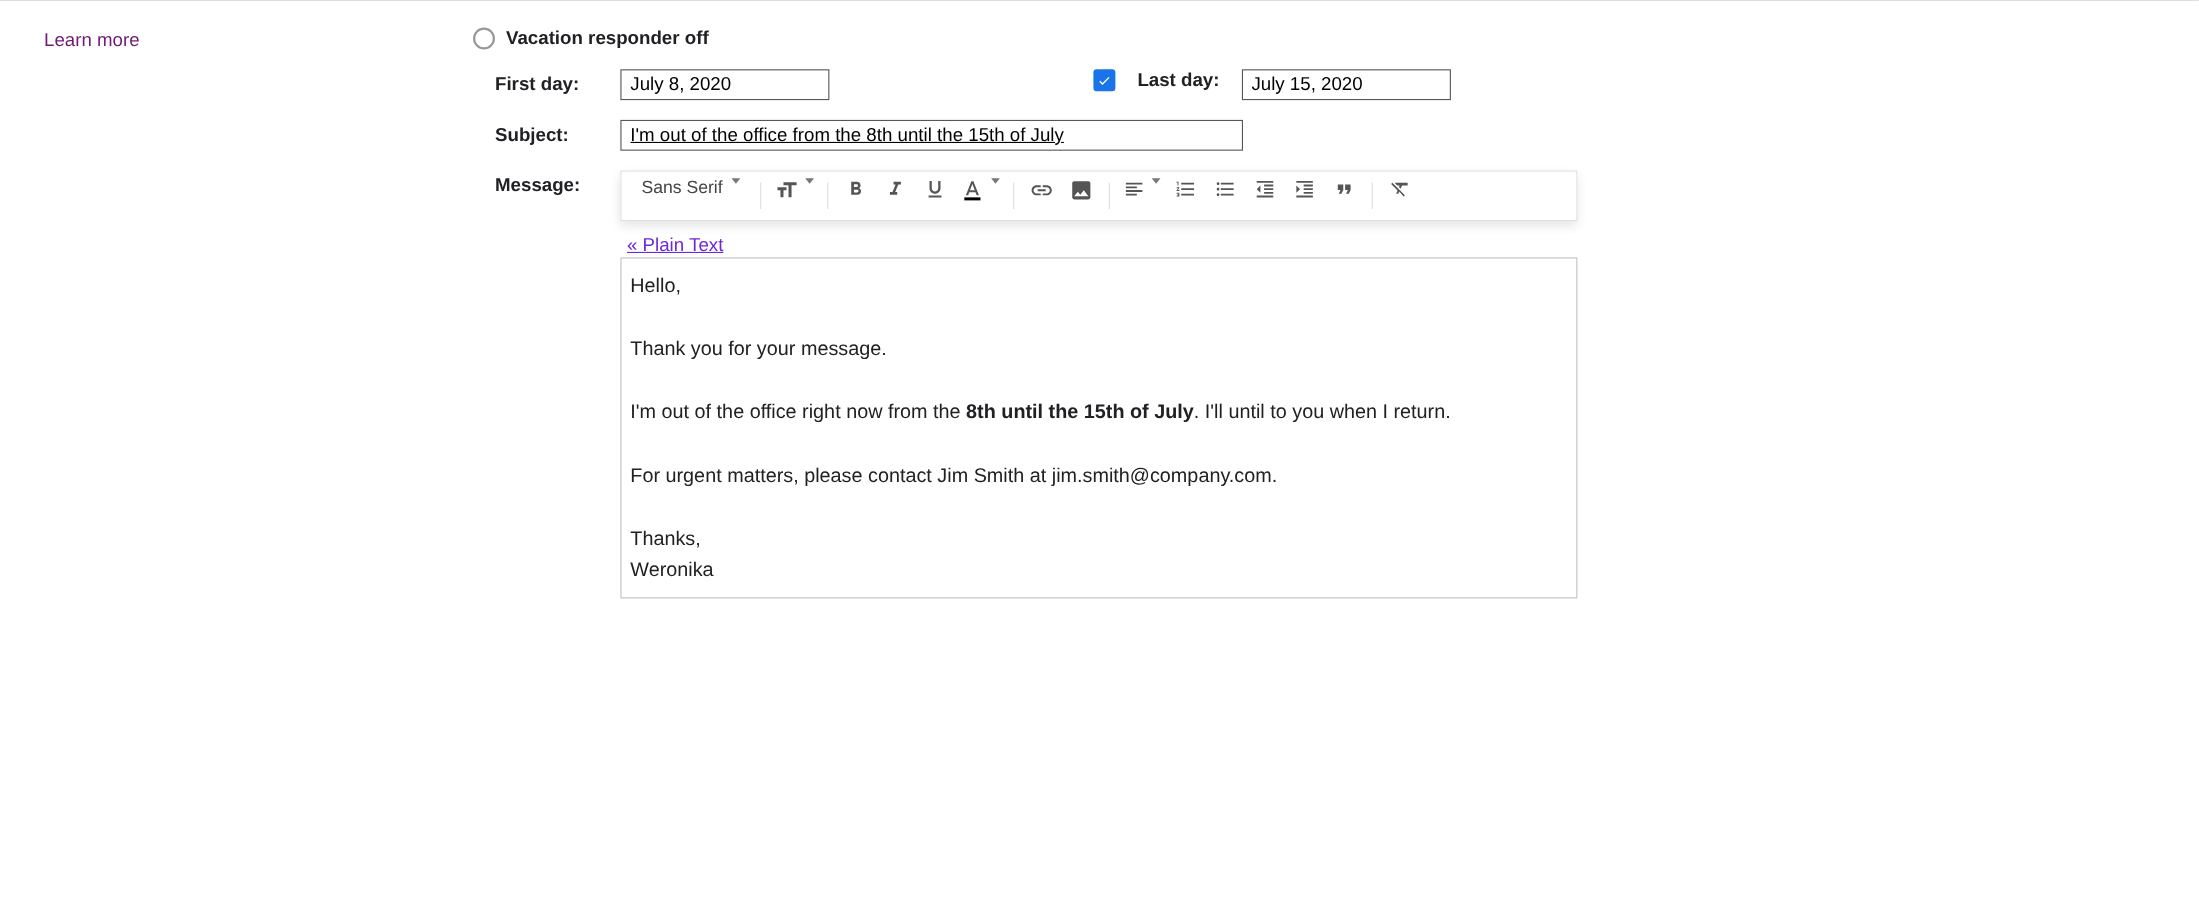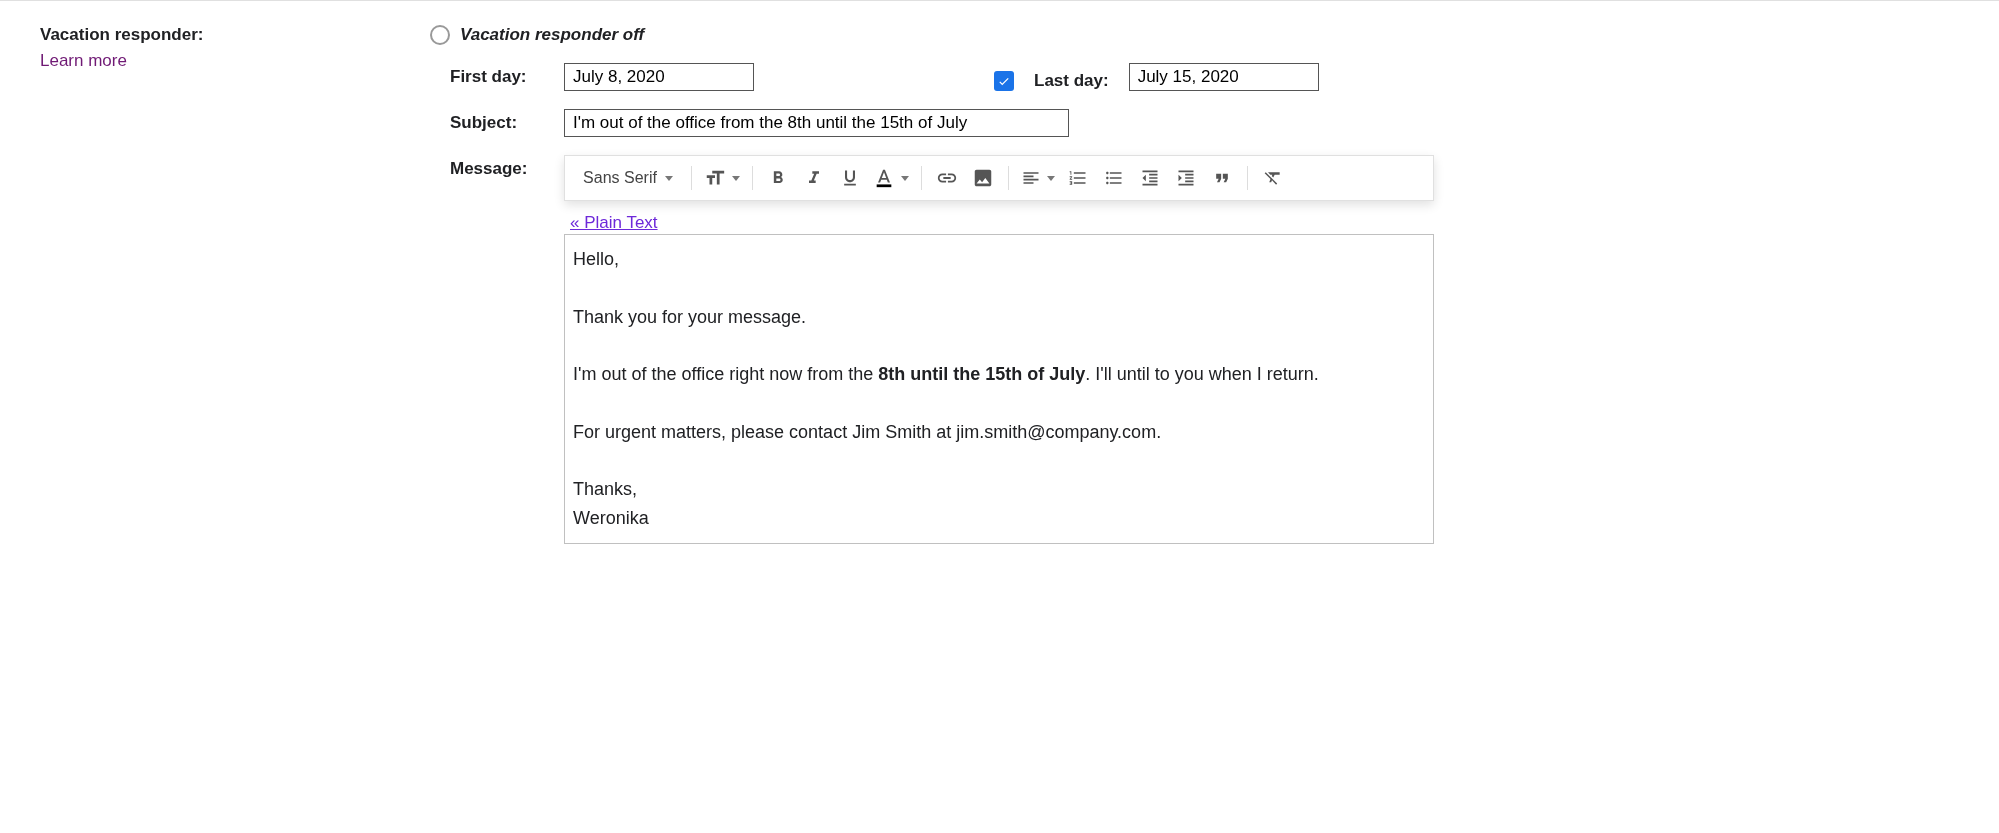"Vacation responder:" div.section-title { html: <div>Vacation responder:</div> -> none }
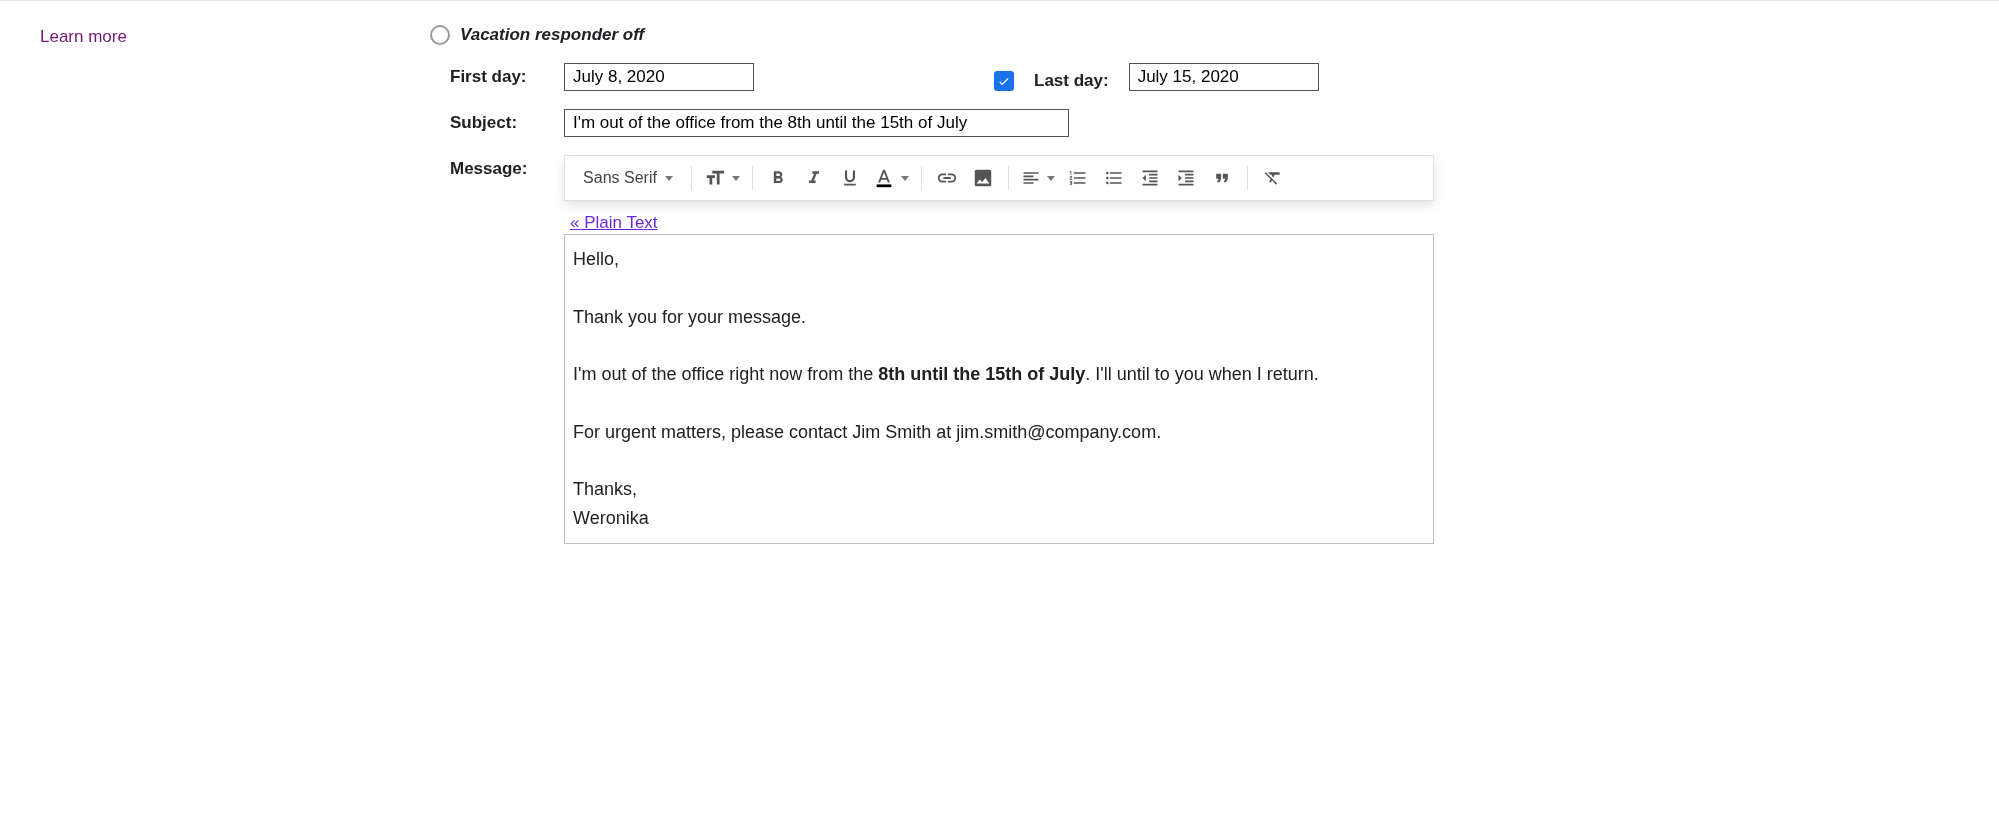"Vacation responder off" .radio-label { font-style: italic -> none }
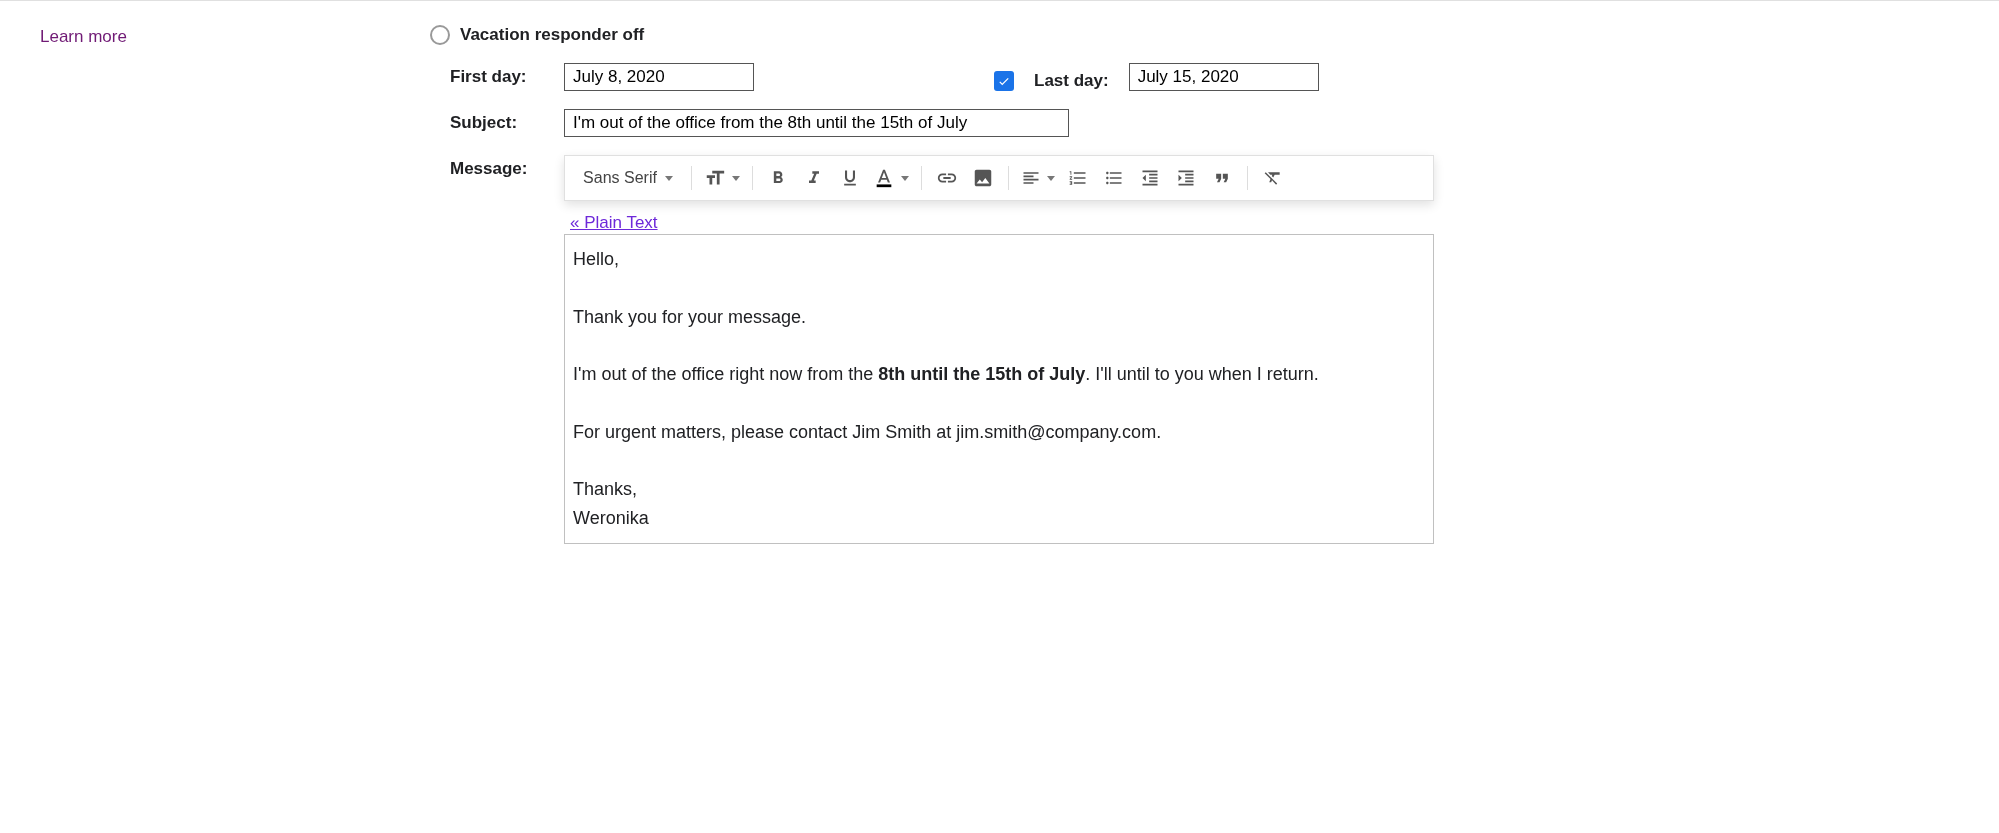"July 8, 2020" .date-row { align-items: flex-end -> flex-start }
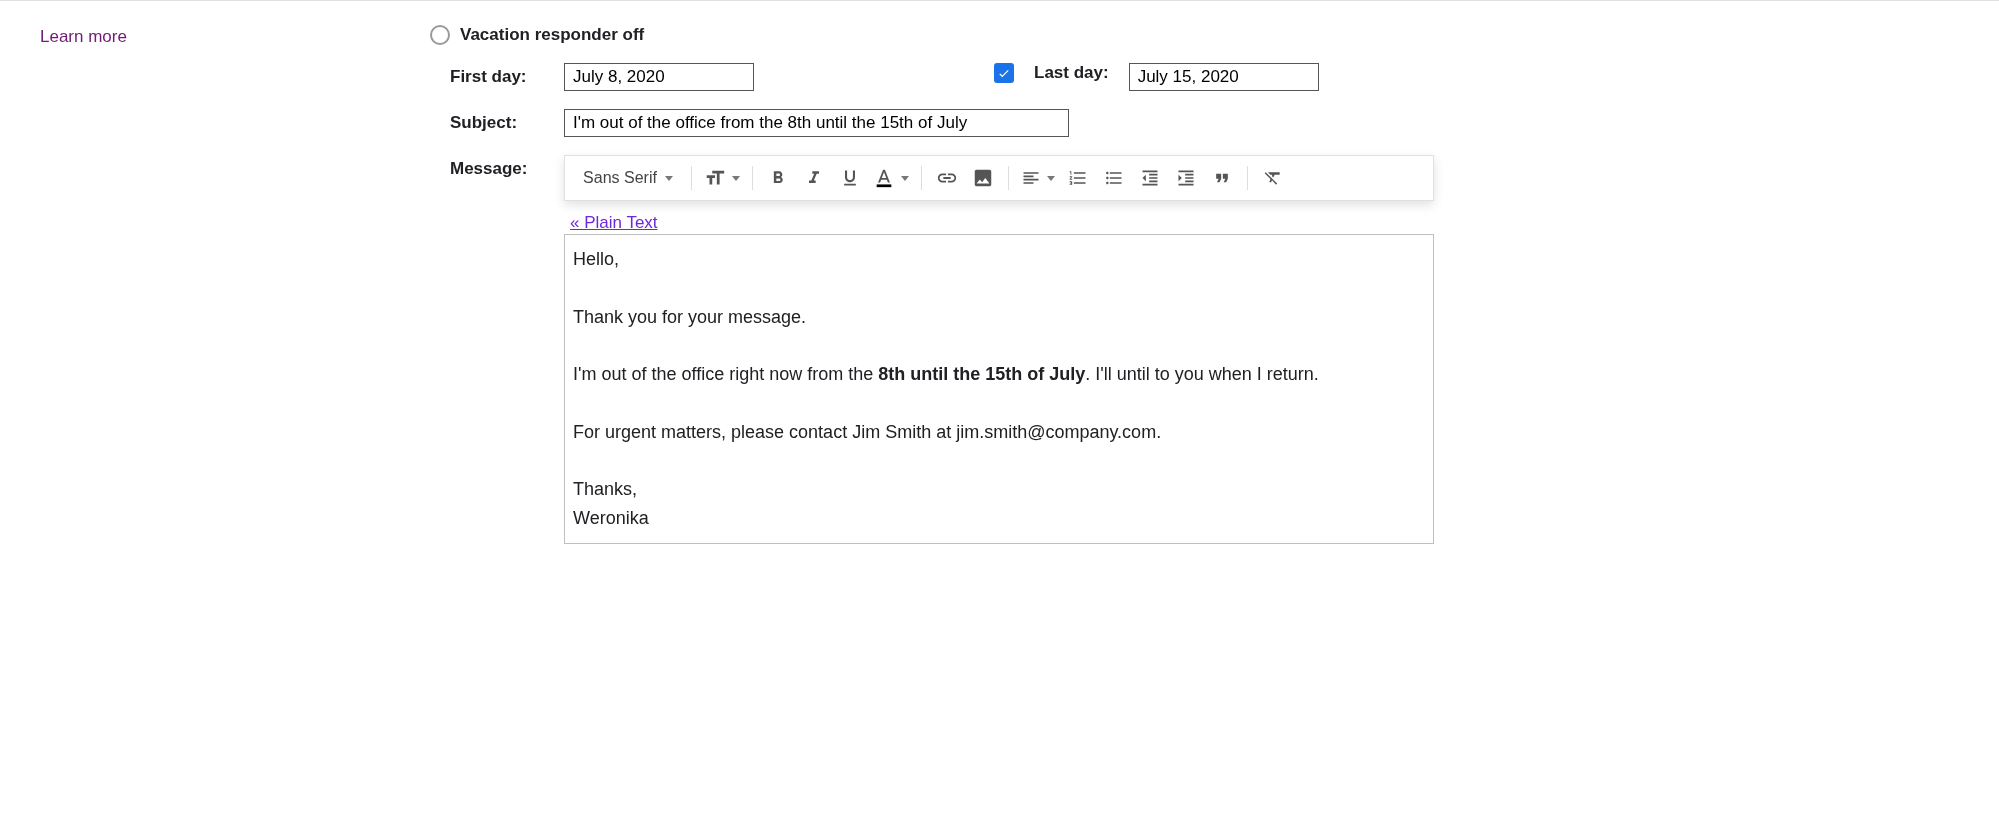"I'm out of the office from" .subject-input { text-decoration: none -> underline; width: 505px -> 566px }
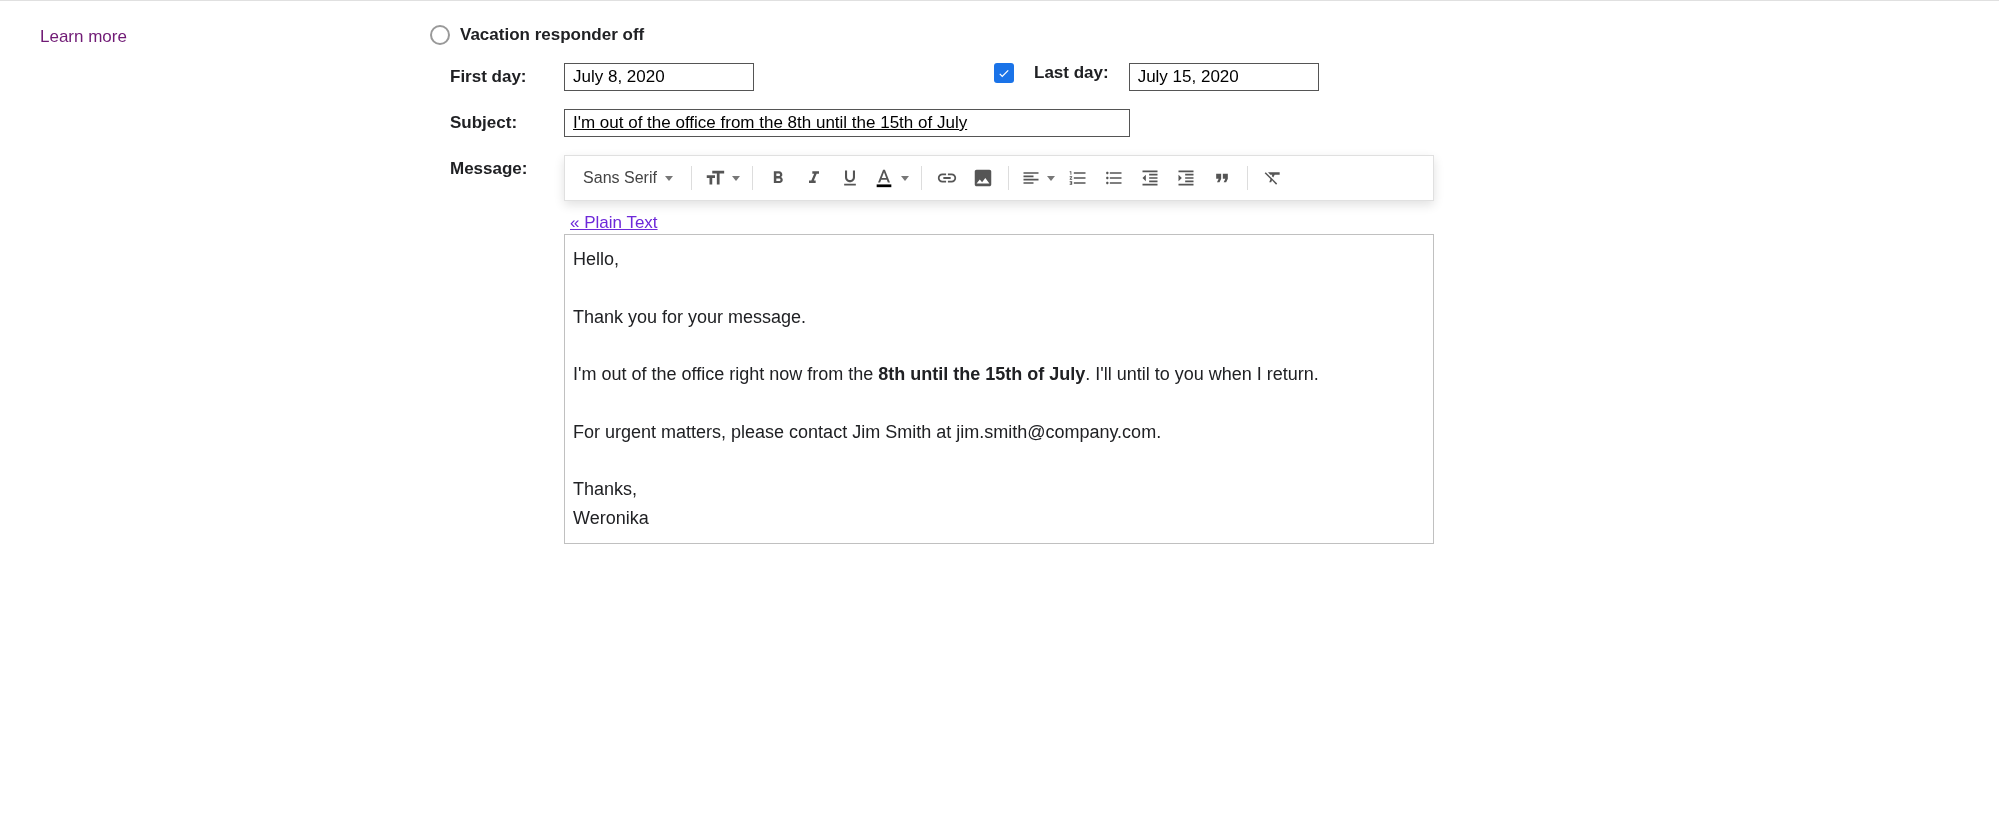"Sans Serif" .tb-btn { align-items: center -> flex-start }
